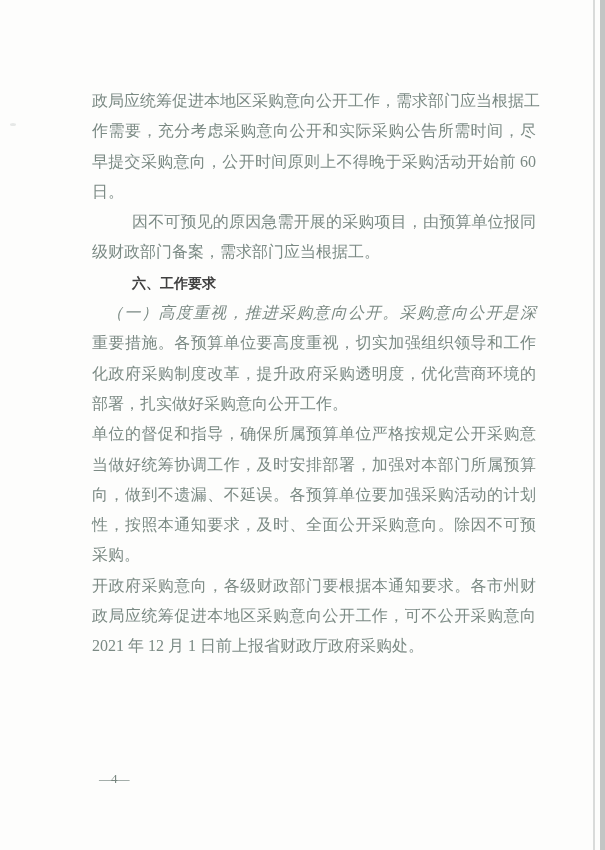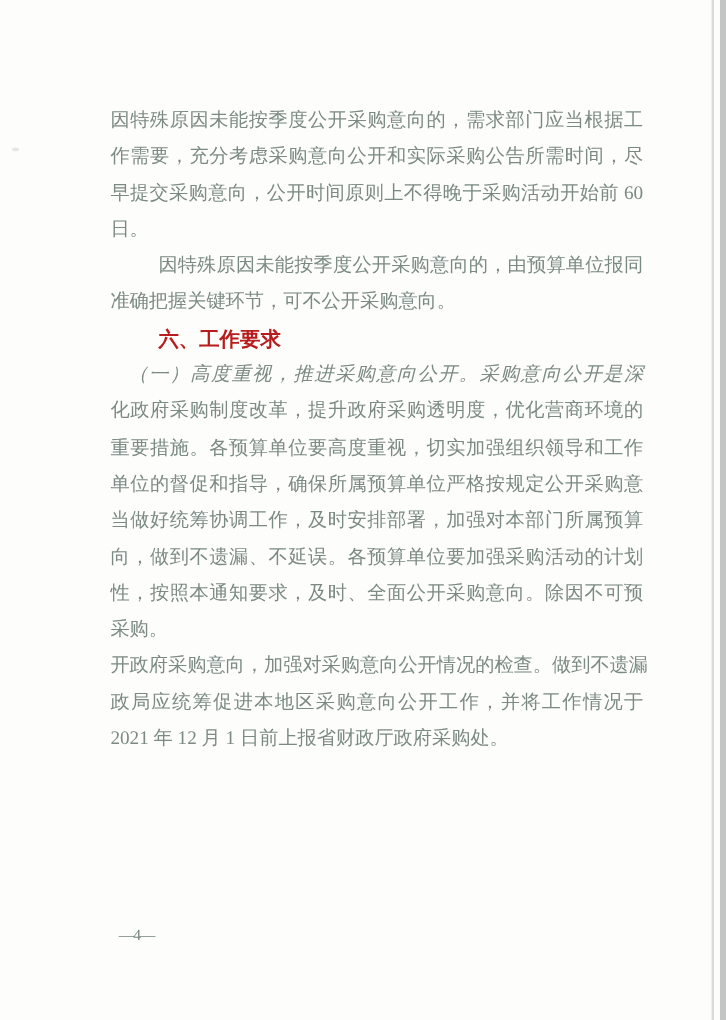"因特殊原因未能按季度公开采购意向的，需求部门应当根据工" div.line { text: 因特殊原因未能按季度公开采购意向的 -> 政局应统筹促进本地区采购意向公开工作 }
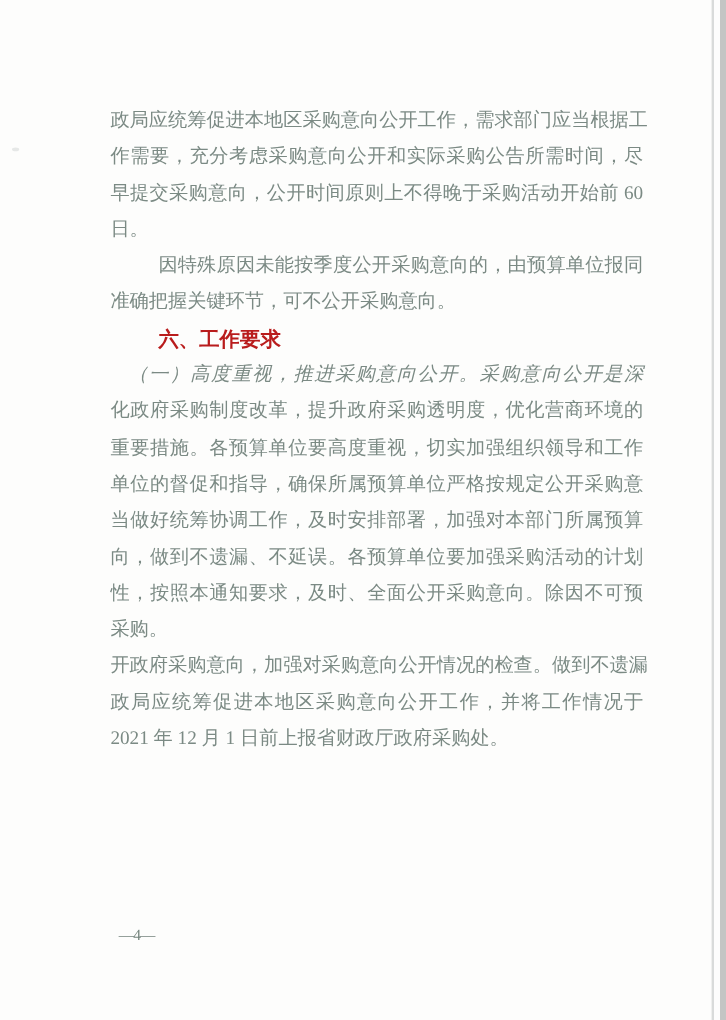"因特殊原因未能按季度公开采购意向的，由预算单位报同" div.line { text: 特殊原因未能按季度公开采购意向的 -> 不可预见的原因急需开展的采购项目 }
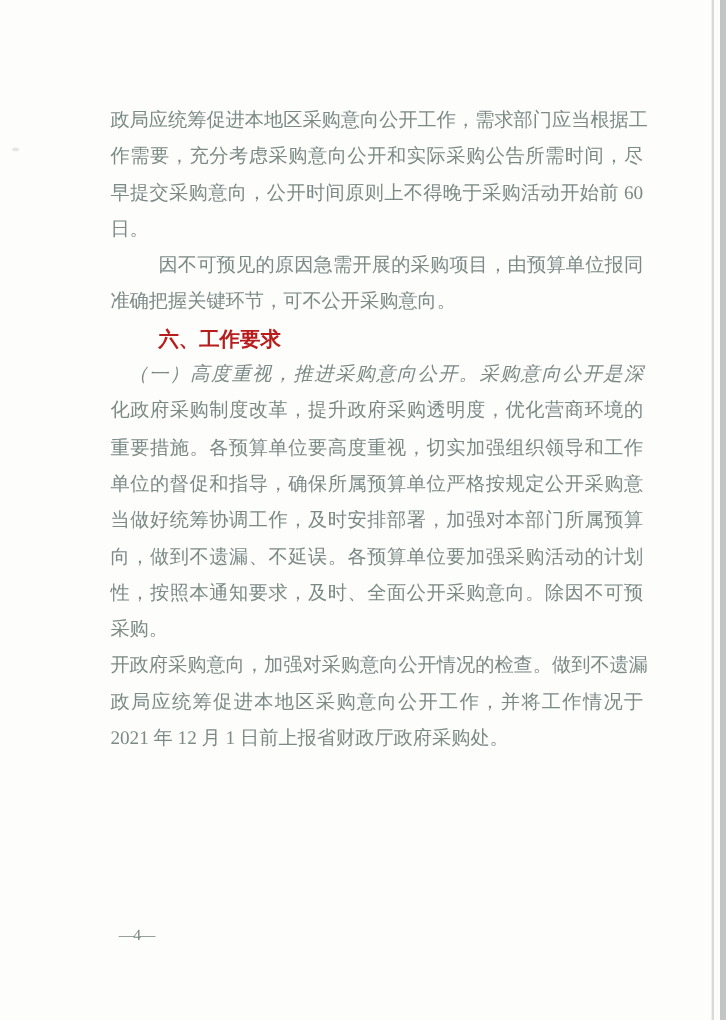"准确把握关键环节，可不公开采购意向。" div.line { text: 准确把握关键环节，可不公开采购意向 -> 级财政部门备案，需求部门应当根据工 }
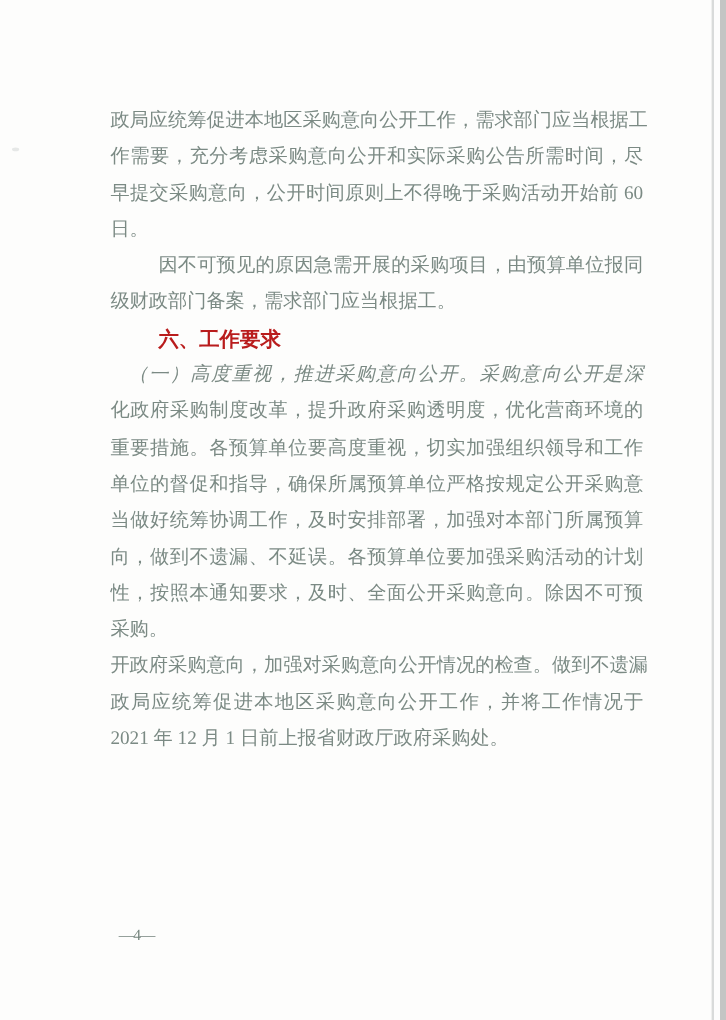"六、工作要求" .line.heading { color: #b91c1c -> #404040; font-size: 17px -> 14px }
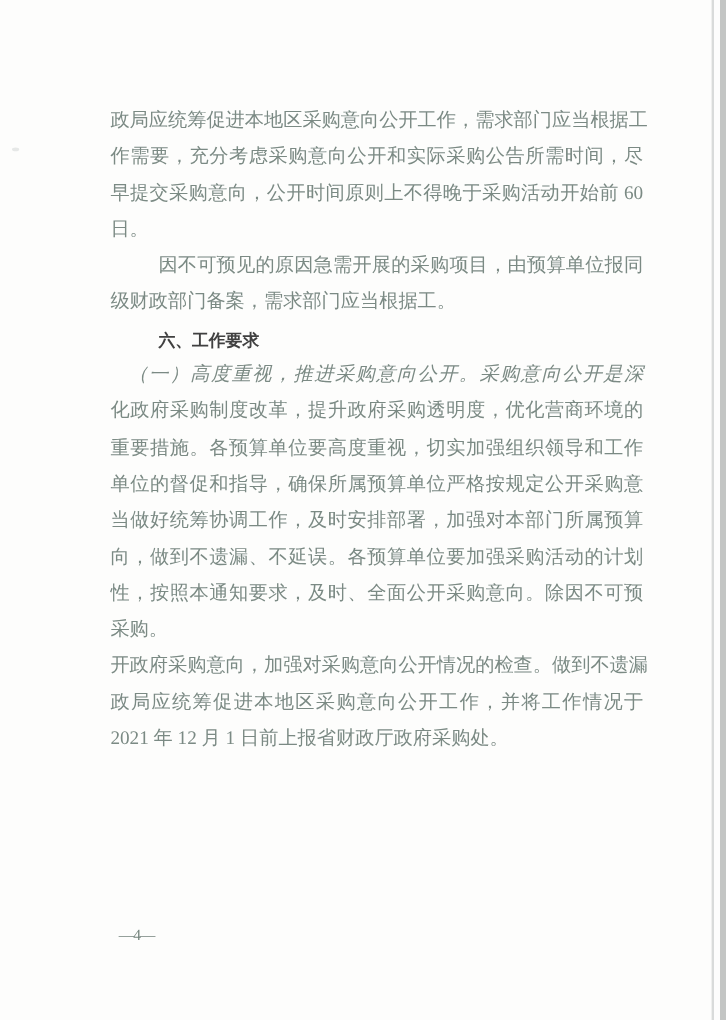"化政府采购制度改革，提升政府采购透明度，优化营商环境的" div.line { order: before "重要措施。各预算单位要高度重视，切实加强组织领导和工作" -> after "重要措施。各预算单位要高度重视，切实加强组织领导和工作" }
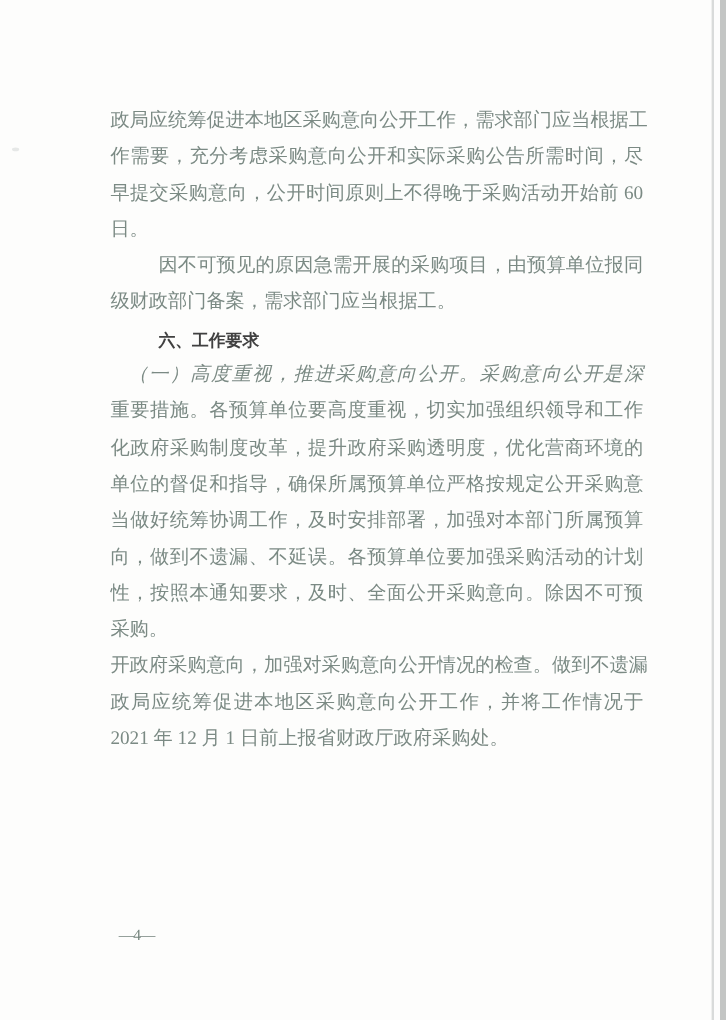"部署，扎实做好采购意向公开工作。" div.line { html: none -> <div>部署，扎实做好采购意向公开工作。</div> }
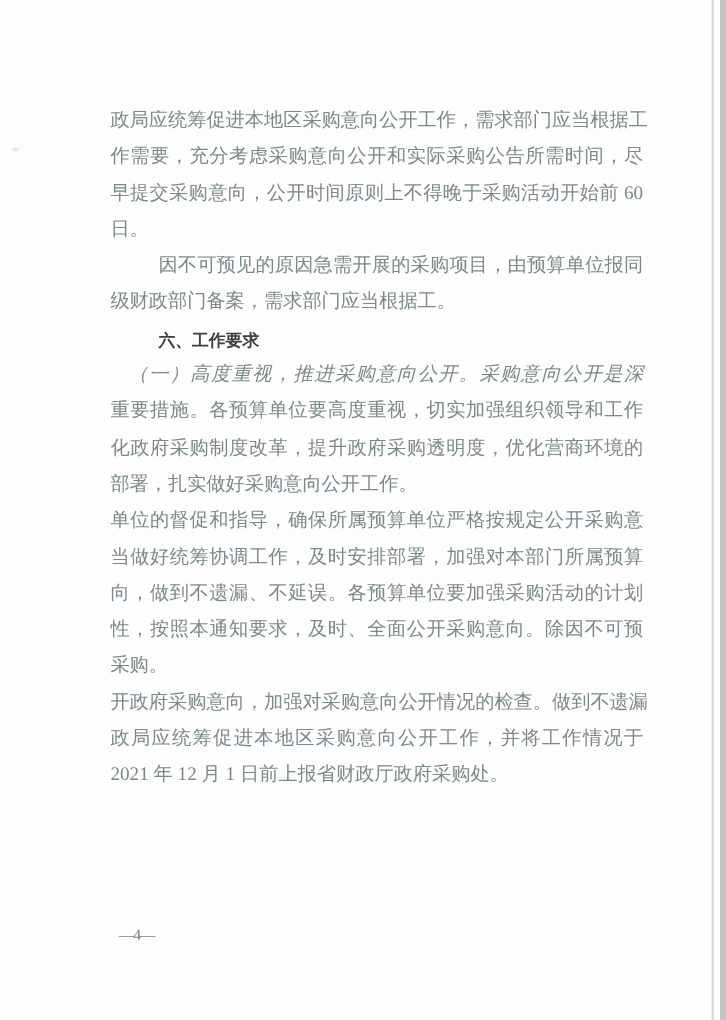"开政府采购意向，加强对采购意向公开情况的检查。做到不遗漏" div.line { text: 加强对采购意向公开情况的检查。做到不遗漏 -> 各级财政部门要根据本通知要求。各市州财 }
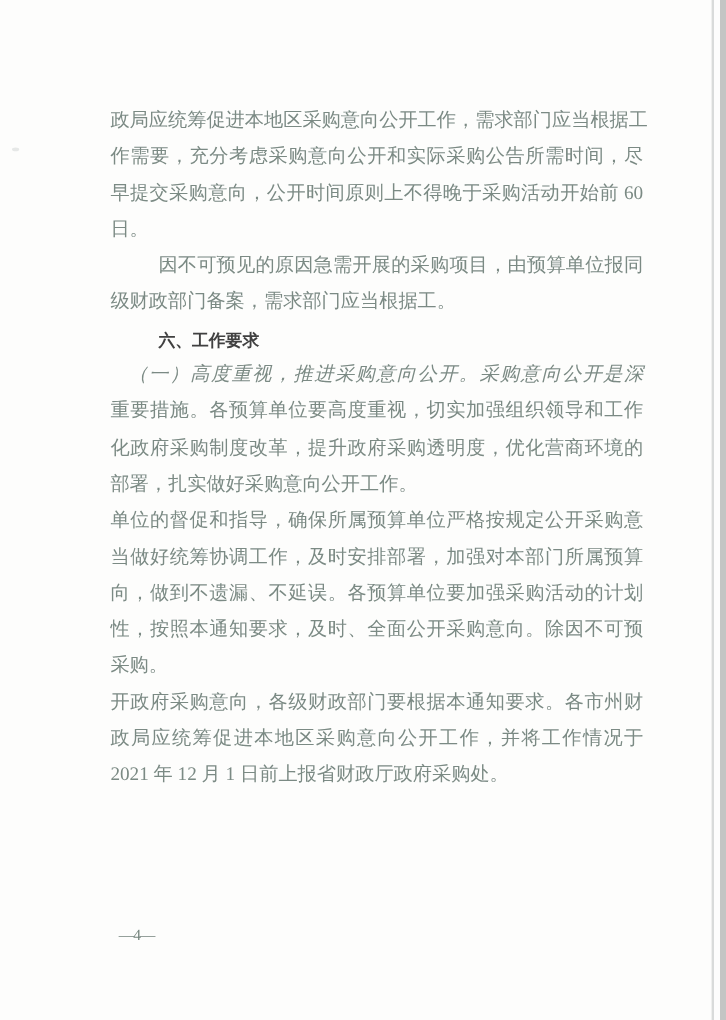"政局应统筹促进本地区采购意向公开工作，并将工作情况于" div.line { text: 并将工作情况于 -> 可不公开采购意向 }
